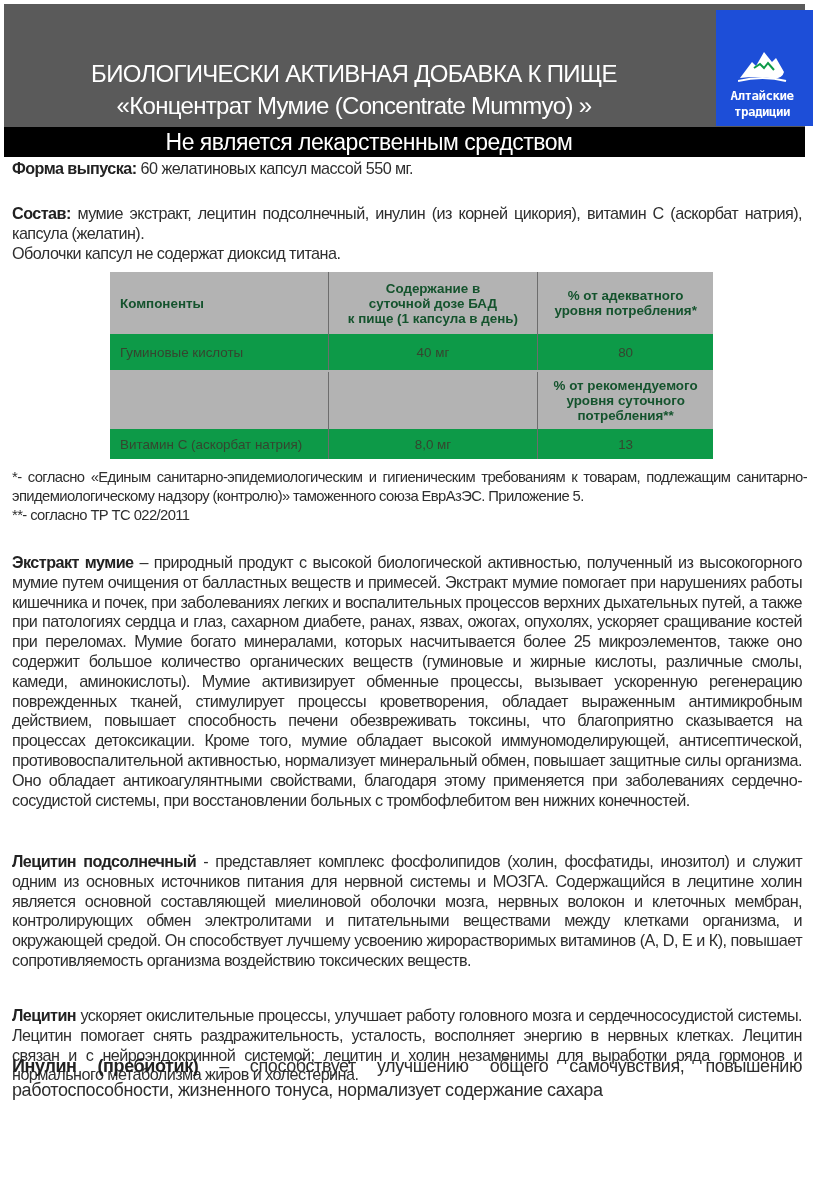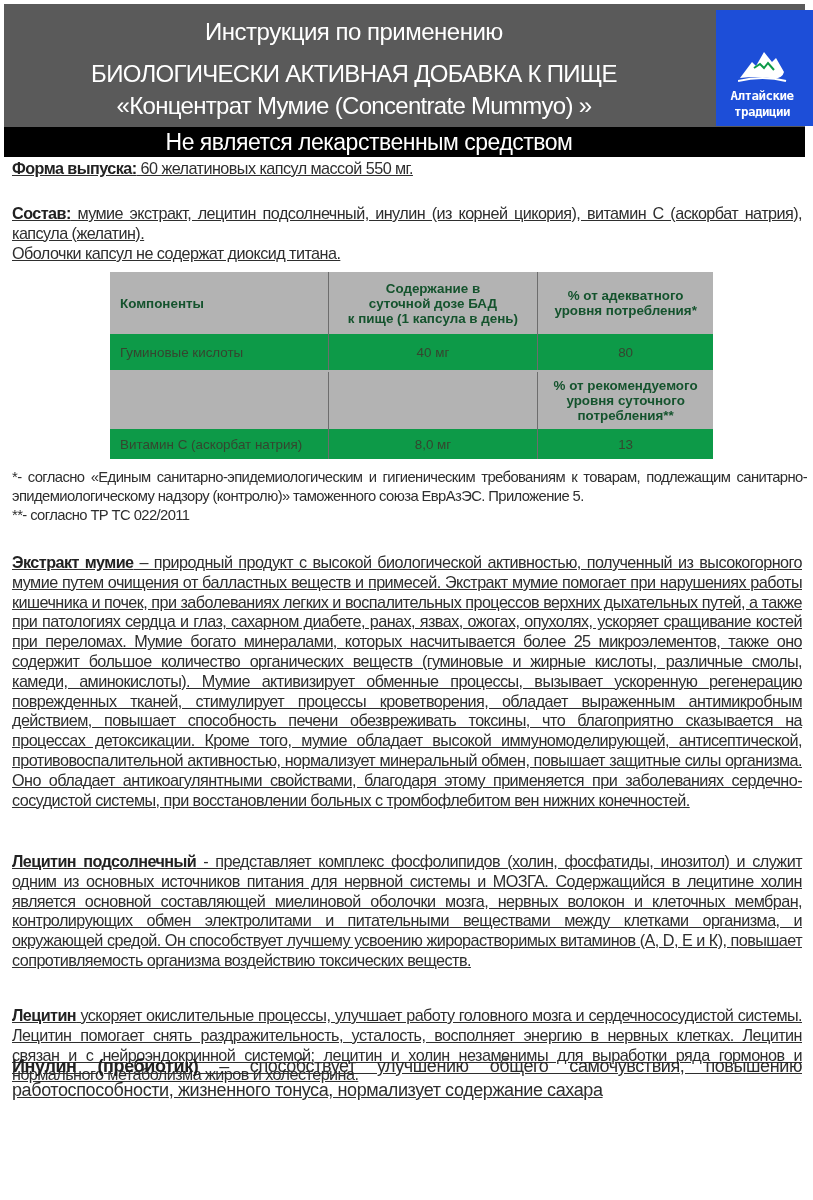"Инструкция по применению" div.t1 { html: <div>Инструкция по применению</div> -> none }
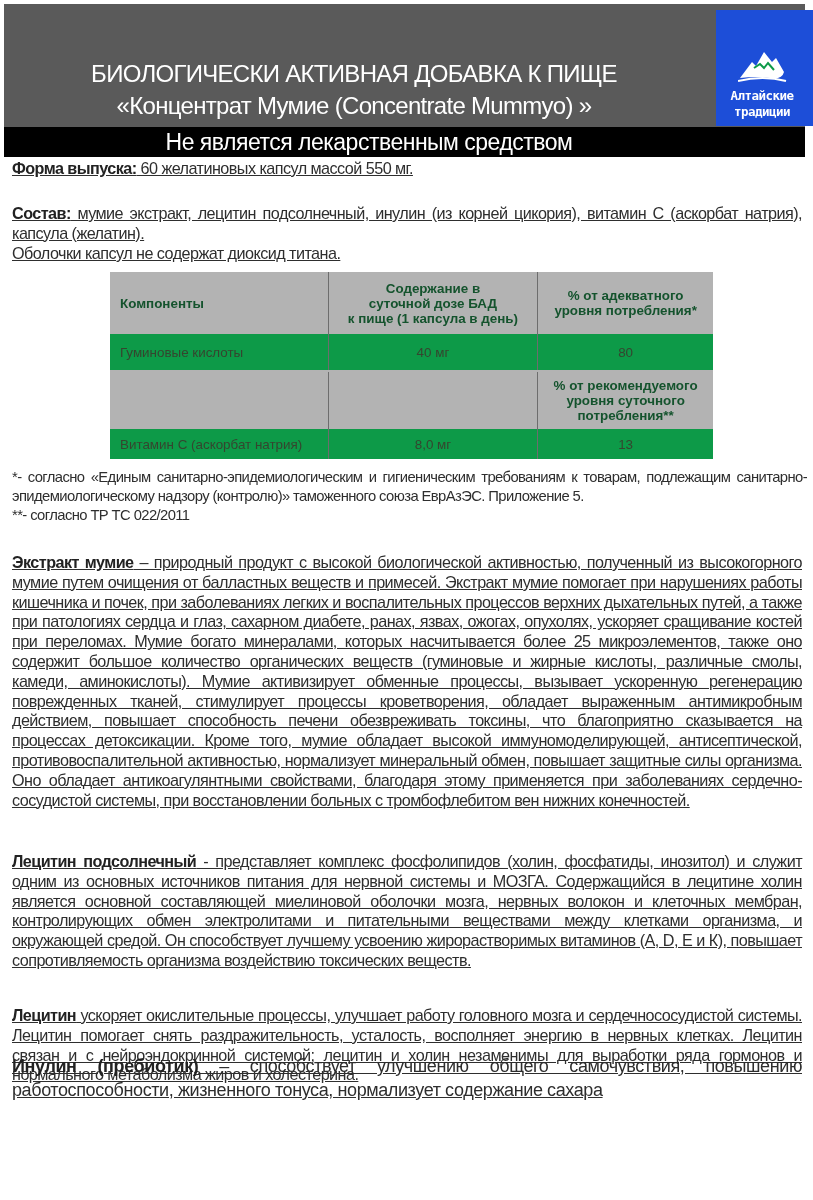"Форма выпуска: 60 желатиновых капсул" .p { text-decoration: underline -> none }
